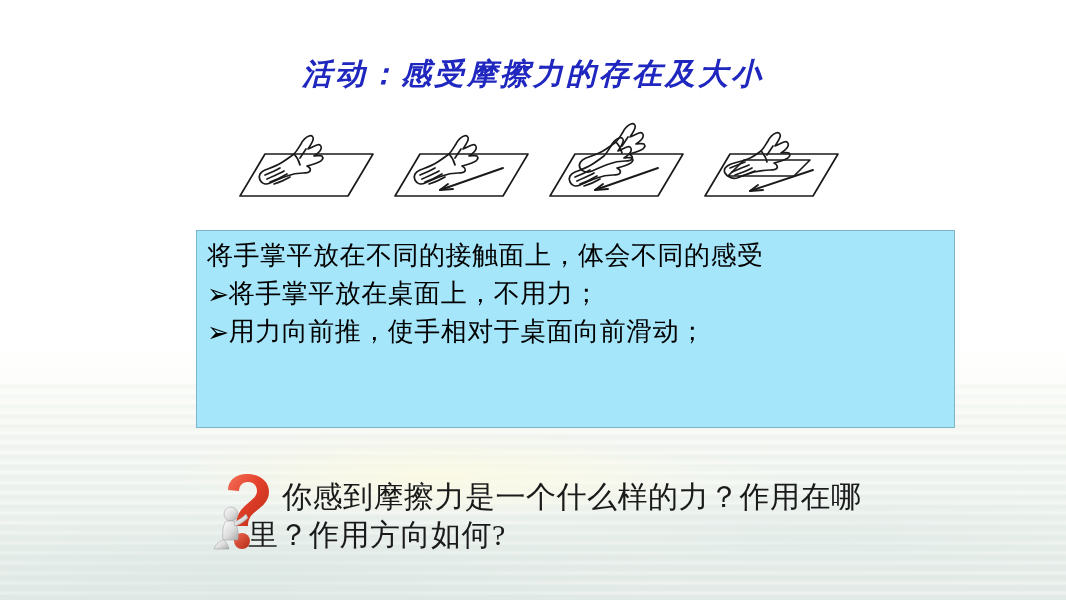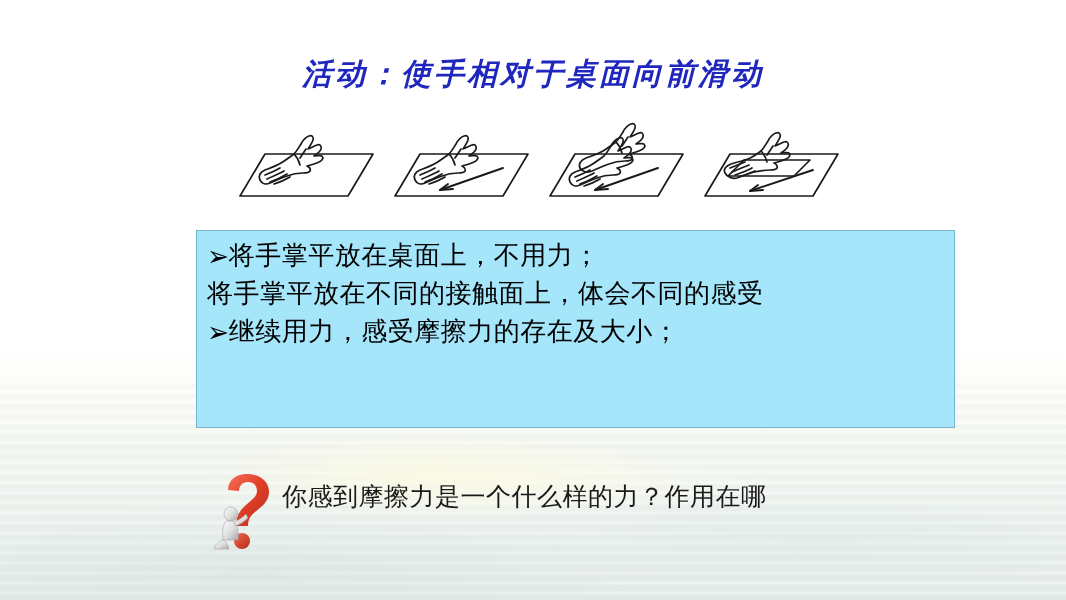"活动：使手相对于桌面向前滑动" div.title { text: 使手相对于桌面向前滑动 -> 感受摩擦力的存在及大小 }
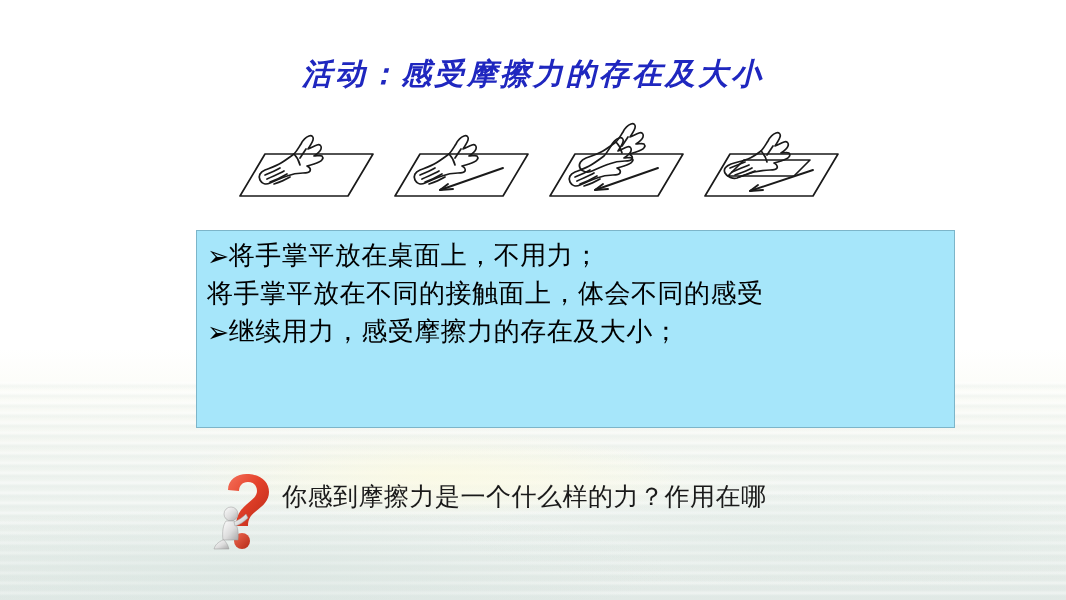"➢将手掌平放在桌面上，不用力；" div.infoline { order: before "将手掌平放在不同的接触面上，体会不同的感受" -> after "将手掌平放在不同的接触面上，体会不同的感受" }
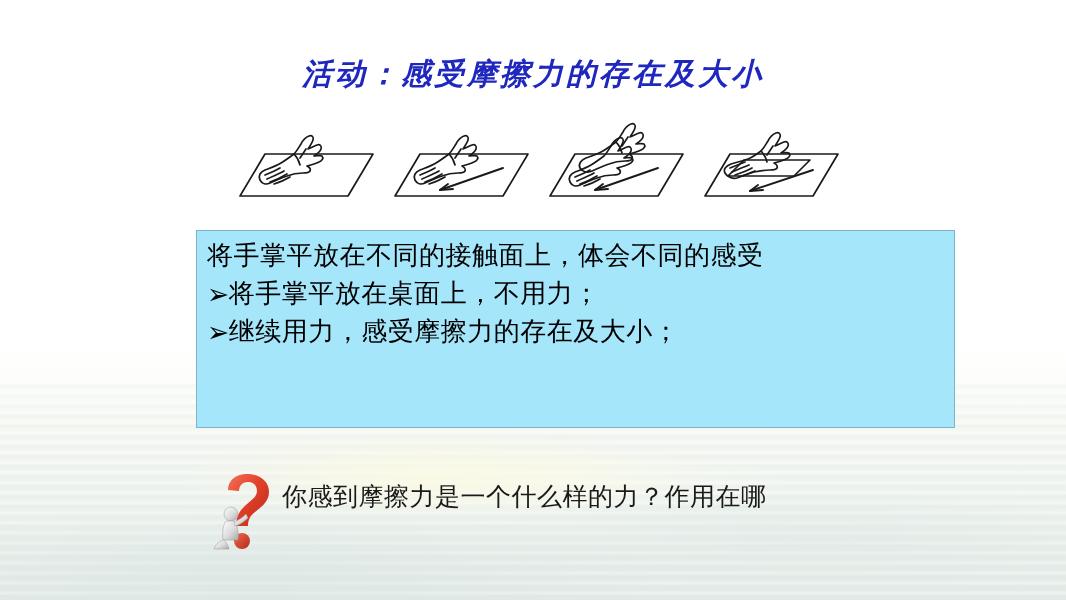"继续用力，感受摩擦力的存在及大小；" span { text: 继续用力，感受摩擦力的存在及大小 -> 用力向前推，使手相对于桌面向前滑动 }
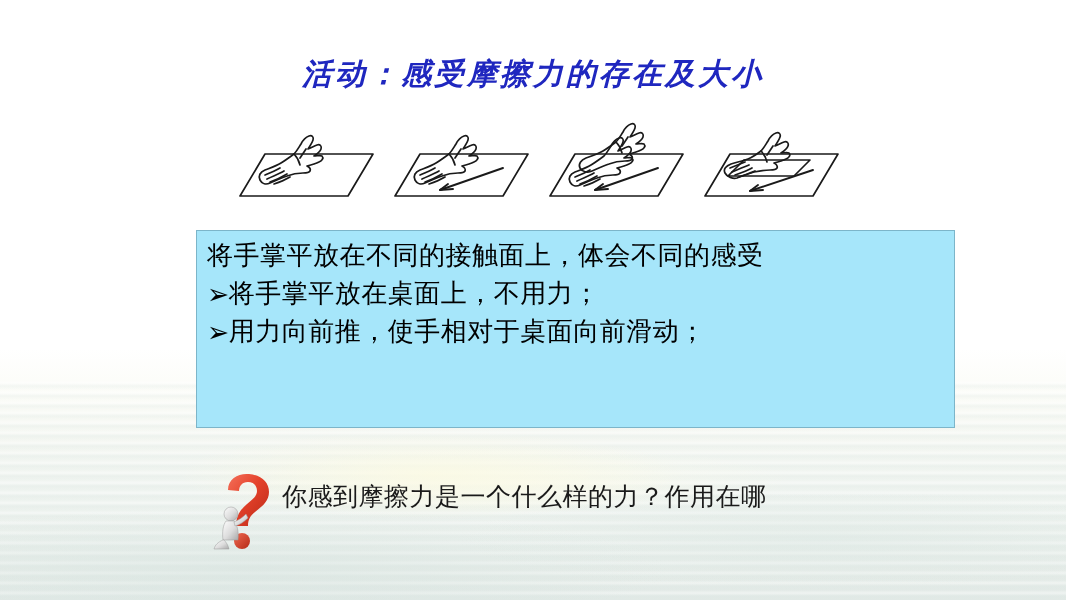"你感到摩擦力是一个什么样的力？作用在哪" .qline { font-size: 25px -> 30px }
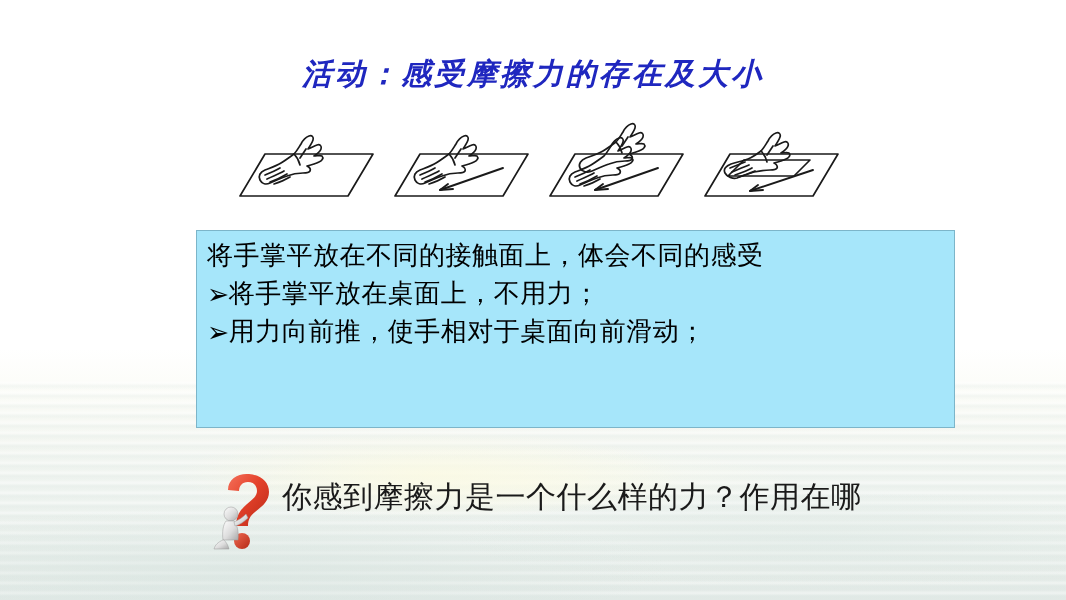"里？作用方向如何?" div.qline { html: none -> <div>里？作用方向如何?</div> }
